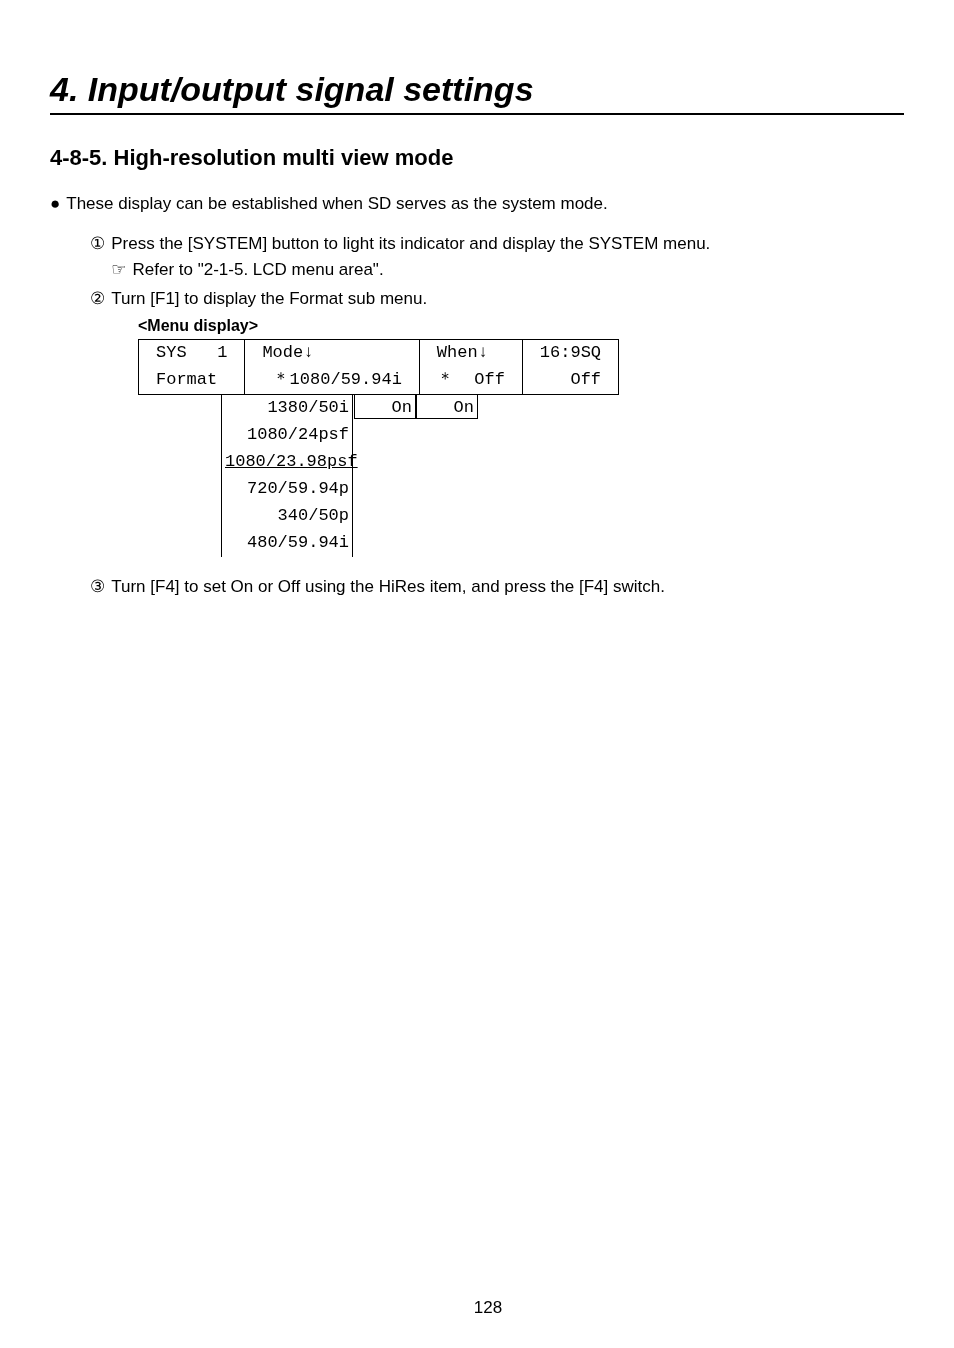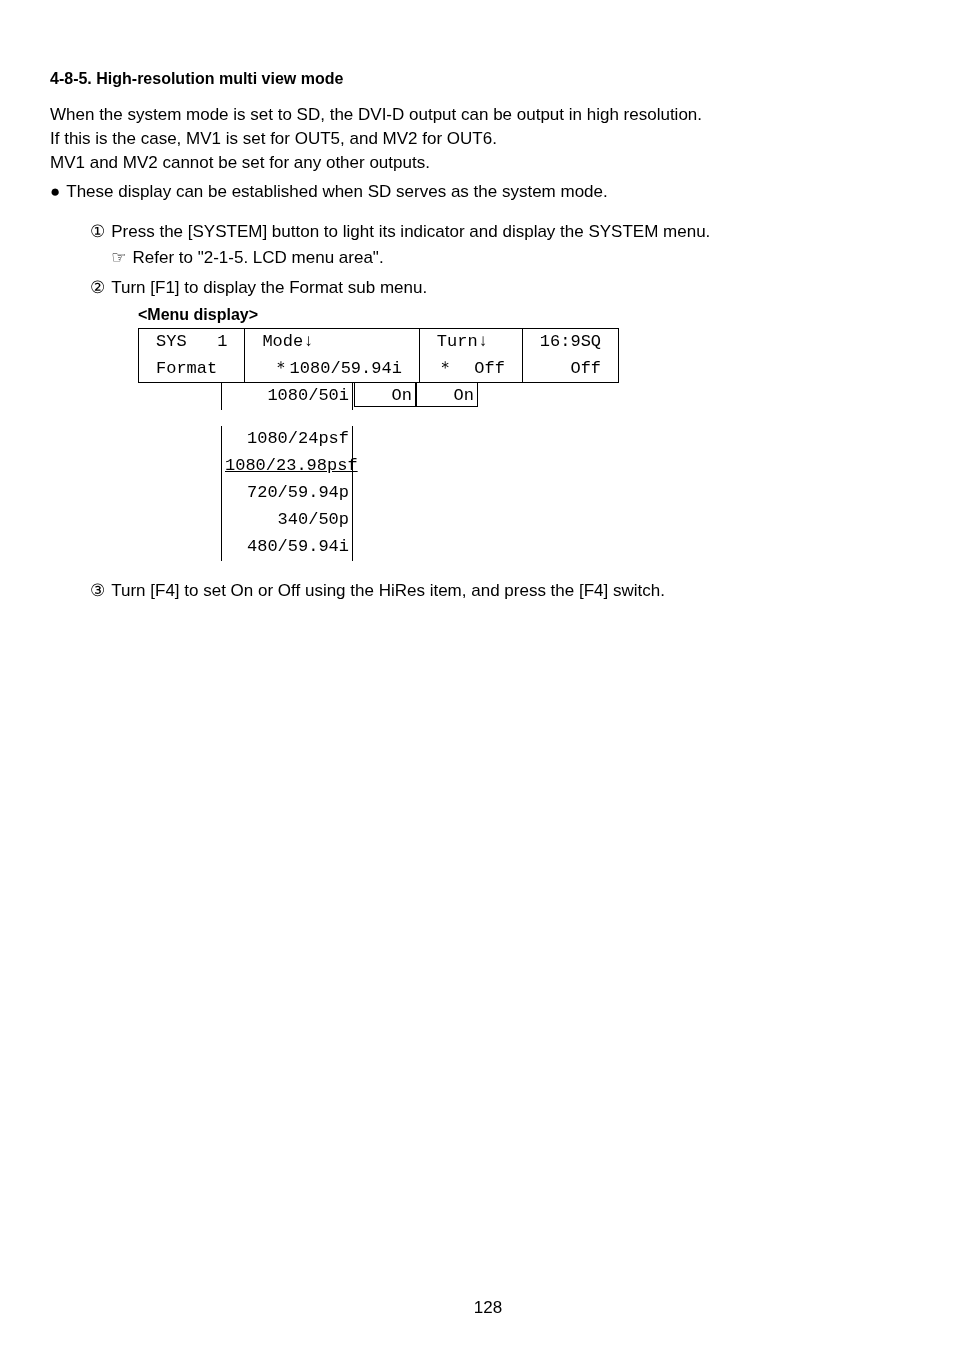"4. Input/output signal settings" h1 { html: none -> <h1>4. Input/output signal settings</h1> }
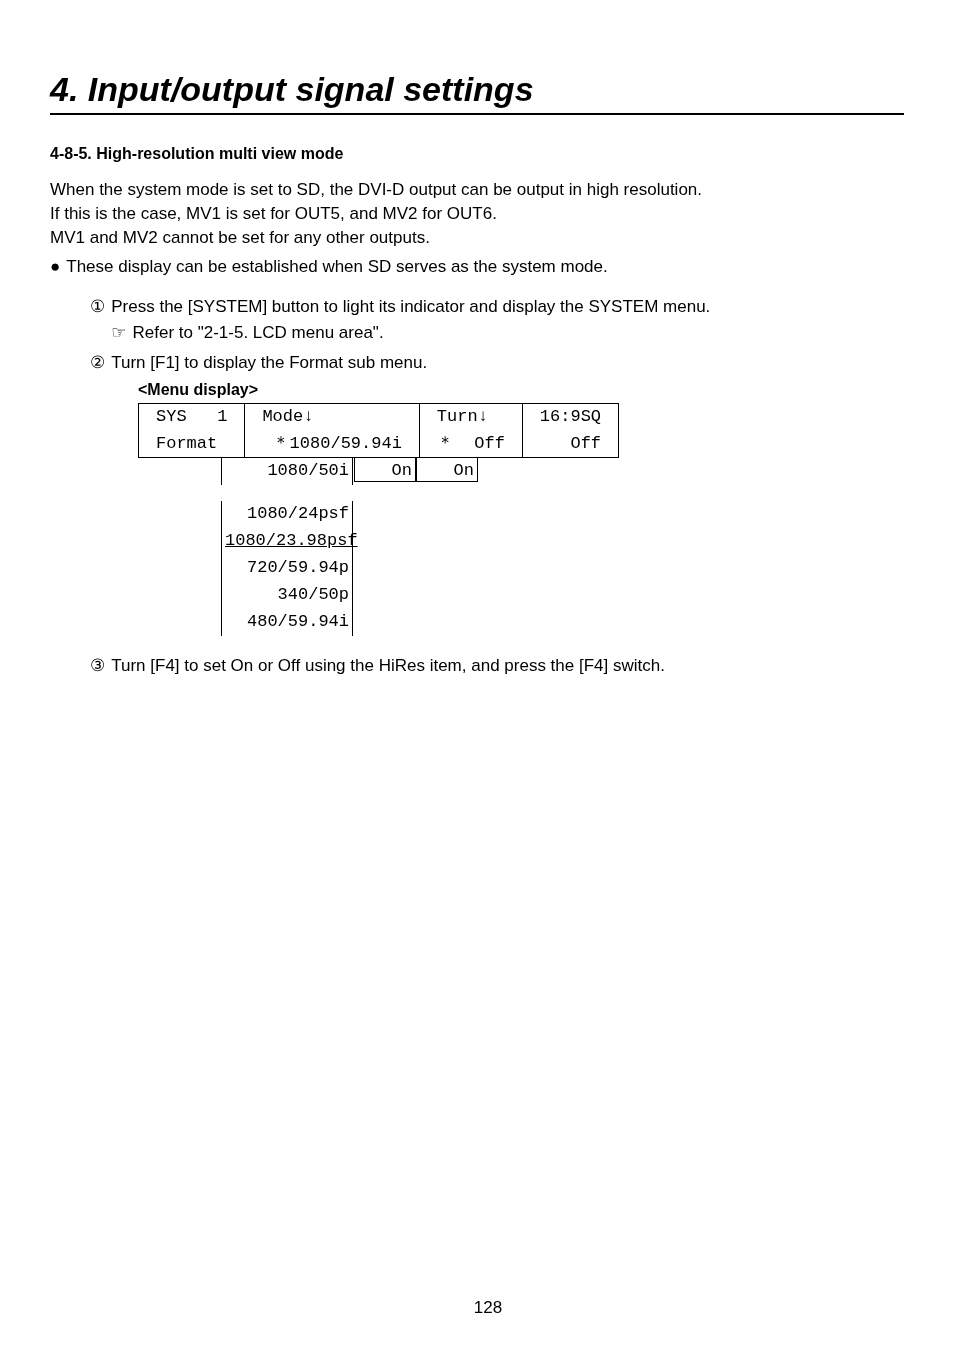"4-8-5. High-resolution multi view mode" h2 { font-size: 16px -> 22px }
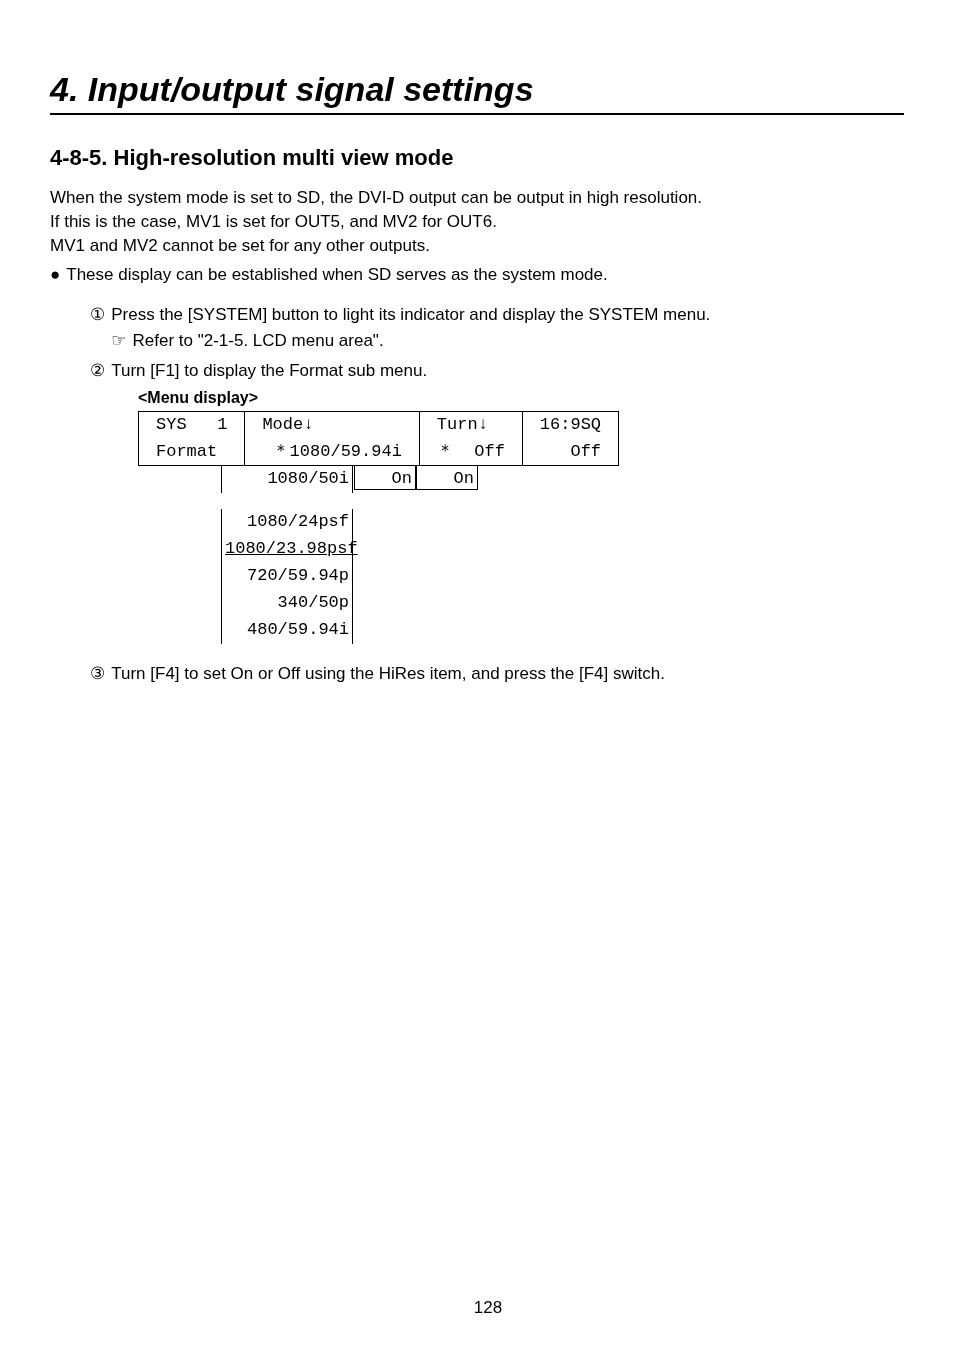"When the system mode is" div.para { html: <div> <div>When the system mode is set to SD, the DVI-D output can be output in high resolution.</div> <div>If this is the case, MV1 is set for OUT5, and MV2 for OUT6.</div> <div>MV1 and MV2 cannot be set for any other outputs.</div> </div> -> none }
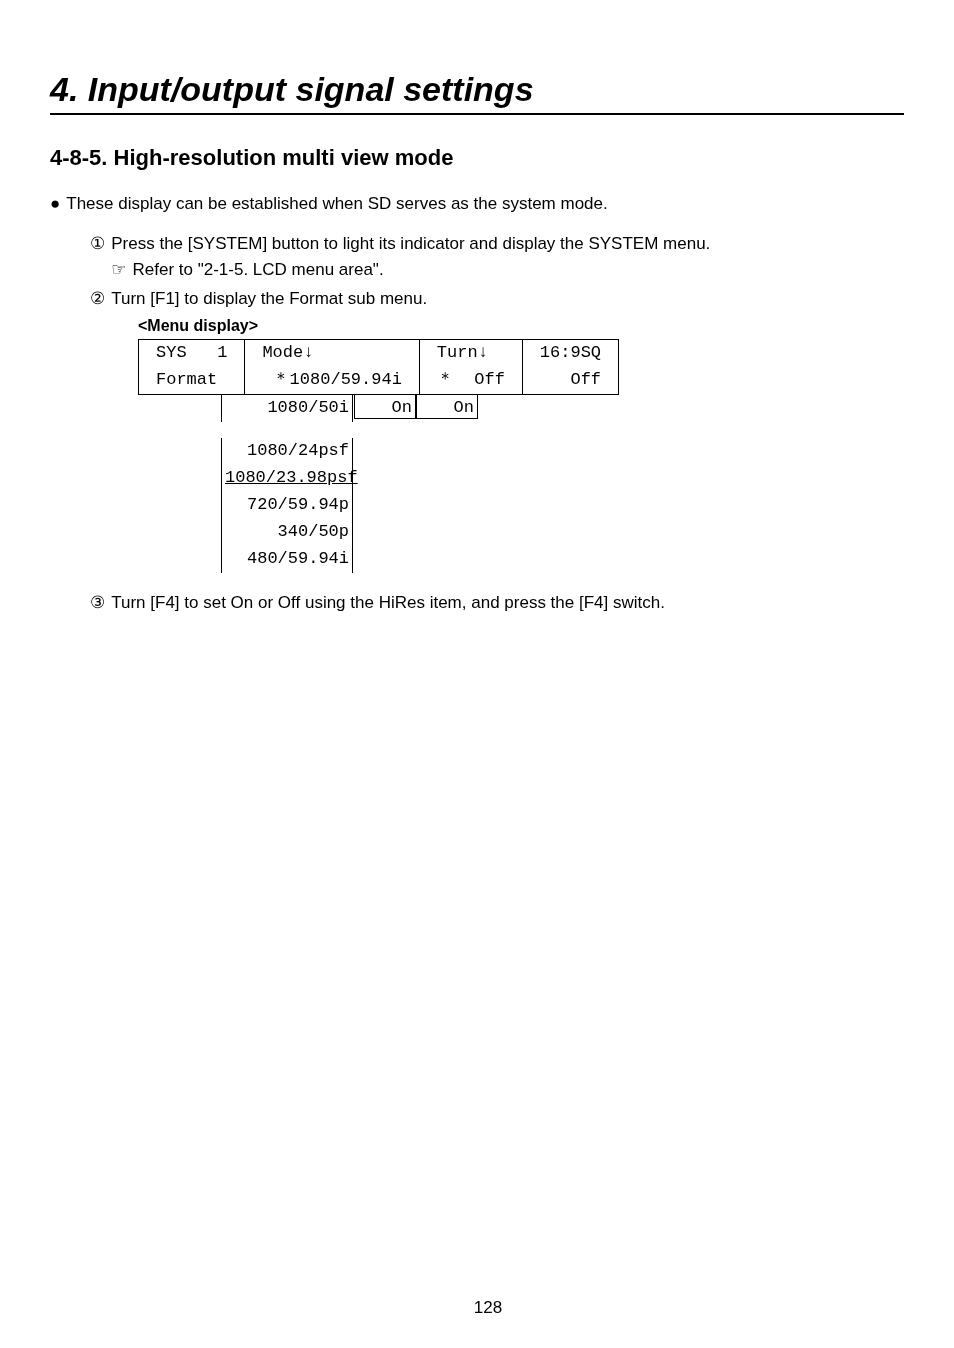"Turn↓" td.sep-r { text: Turn -> When }
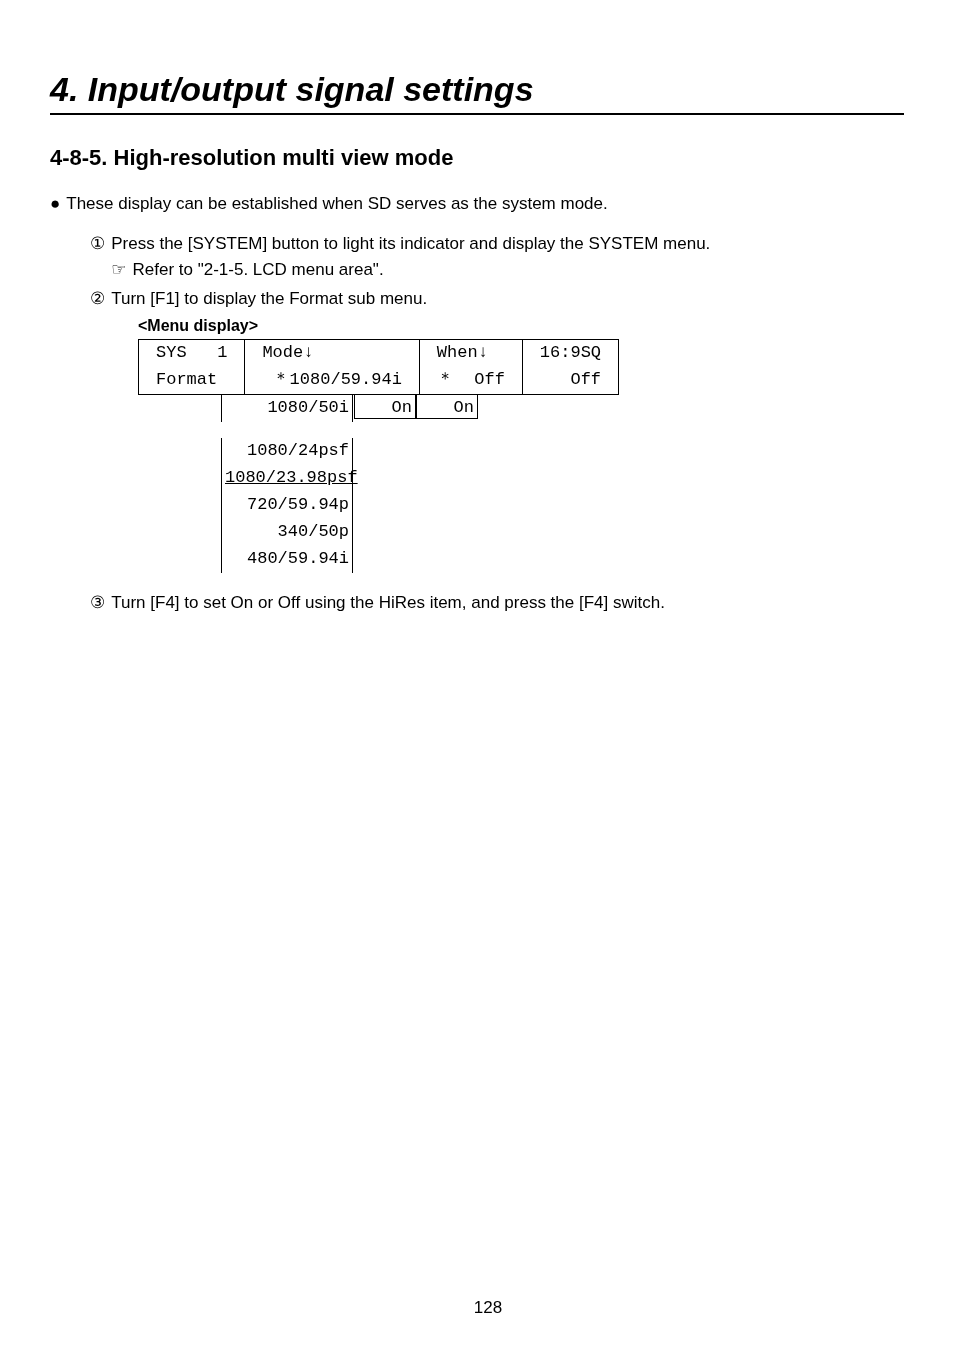"1080/50i" div.col-mode { text: 1080/50i -> 1380/50i }
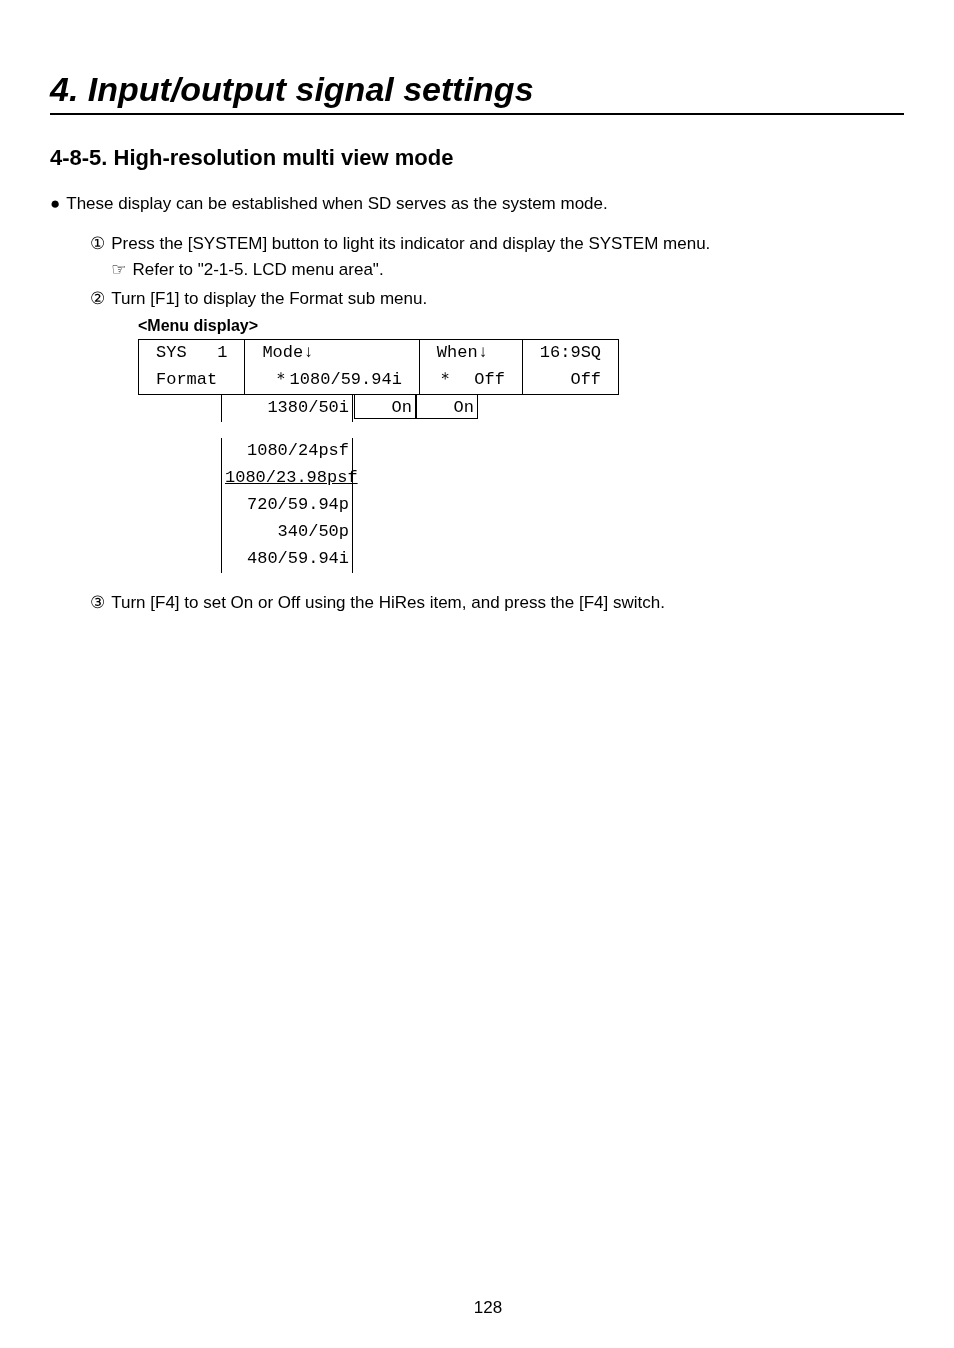"1080/24psf" div.col-mode { margin-top: 16px -> none }
